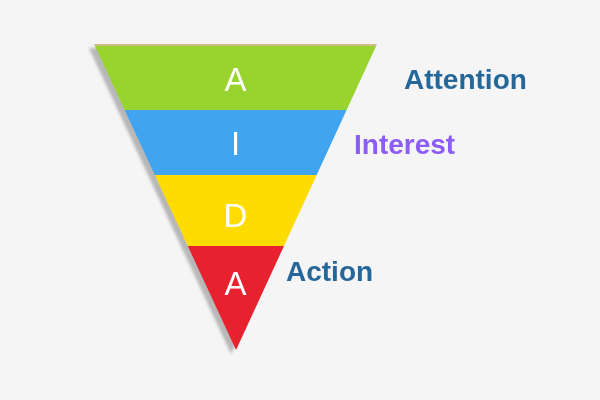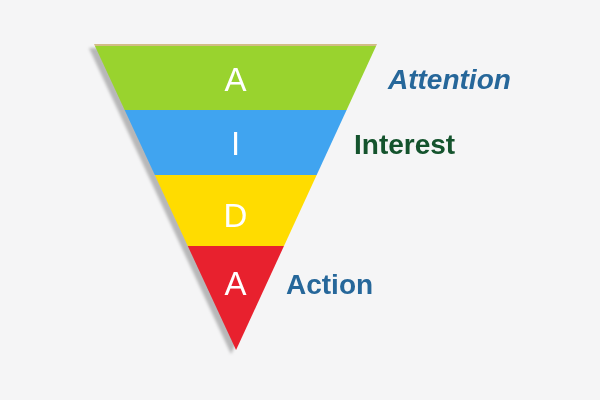"Attention" .label-0 { font-style: italic -> none; left: 388px -> 404px }
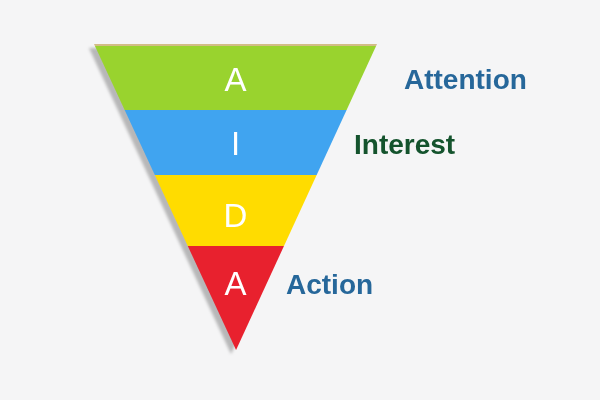"Interest" div.stage-label { color: #14532d -> #8b5cf6 }
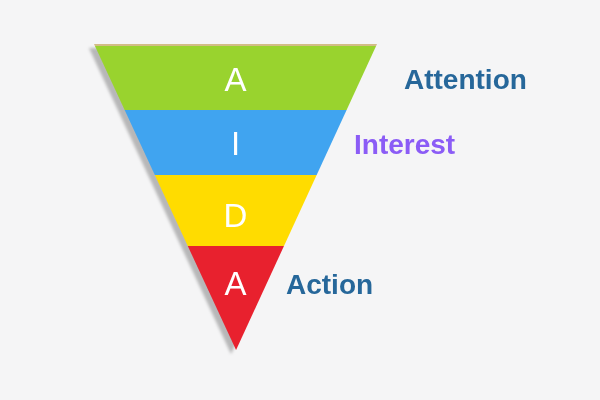"Action" .label-3 { top: 285px -> 272px }
